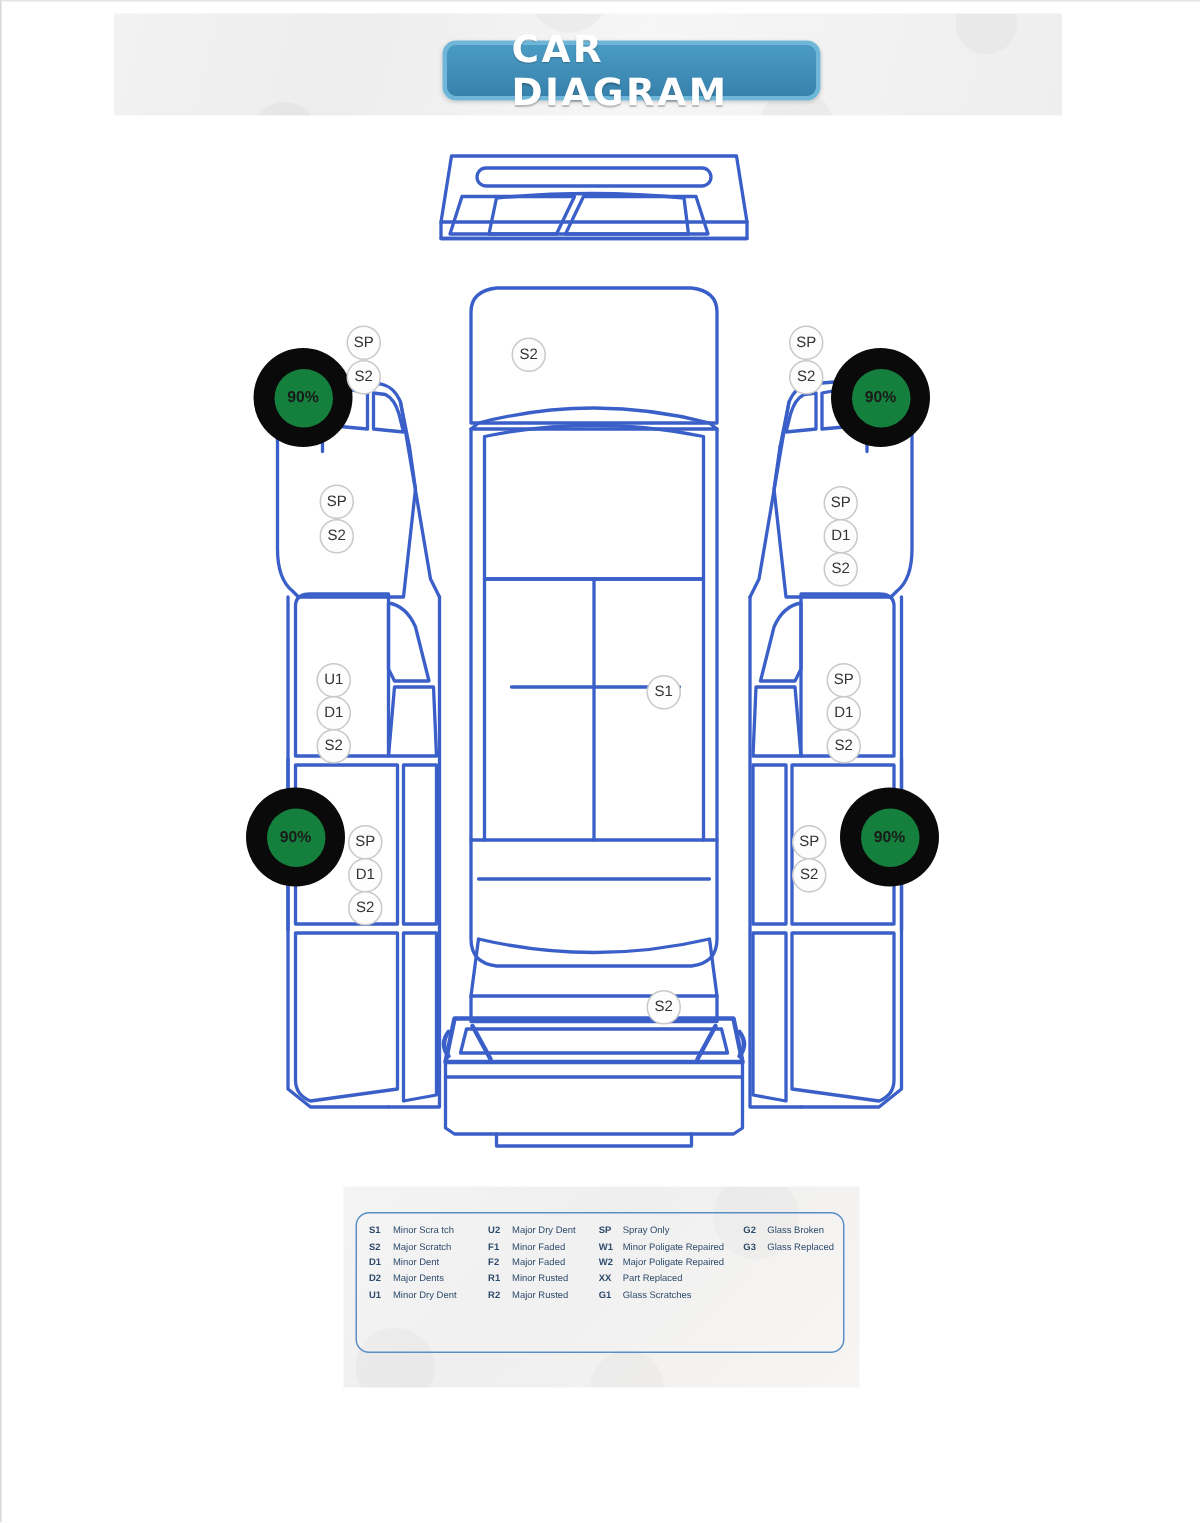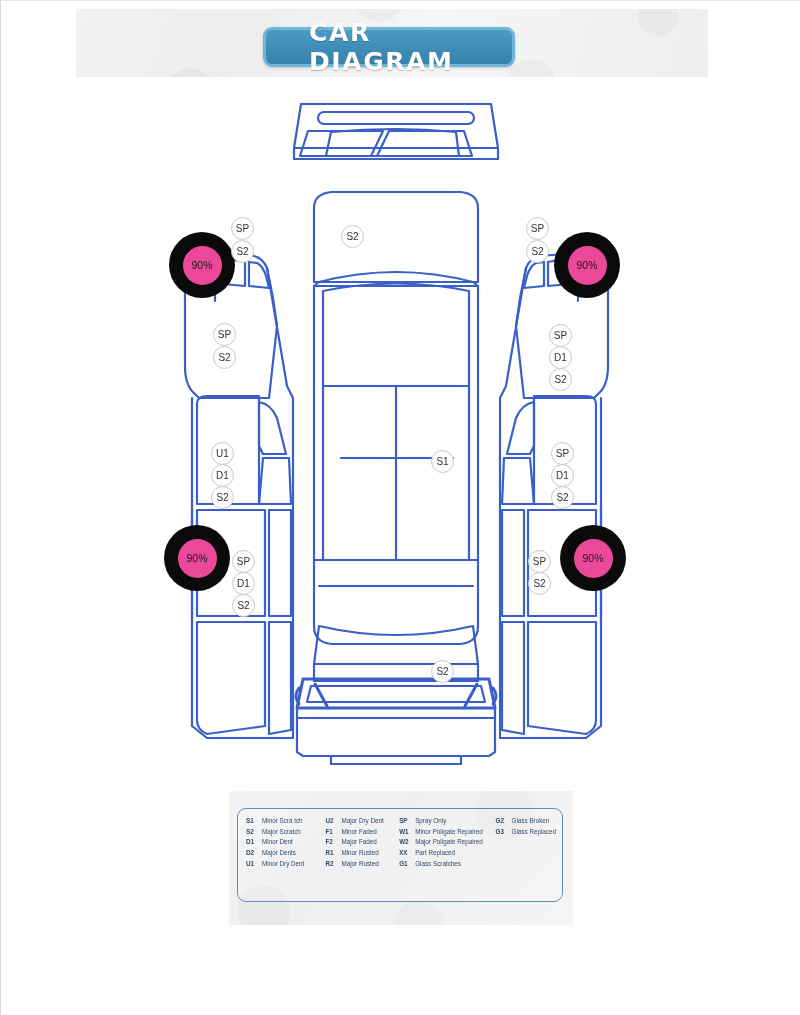"CAR DIAGRAM" .title-pill { left: 187px -> 219px }
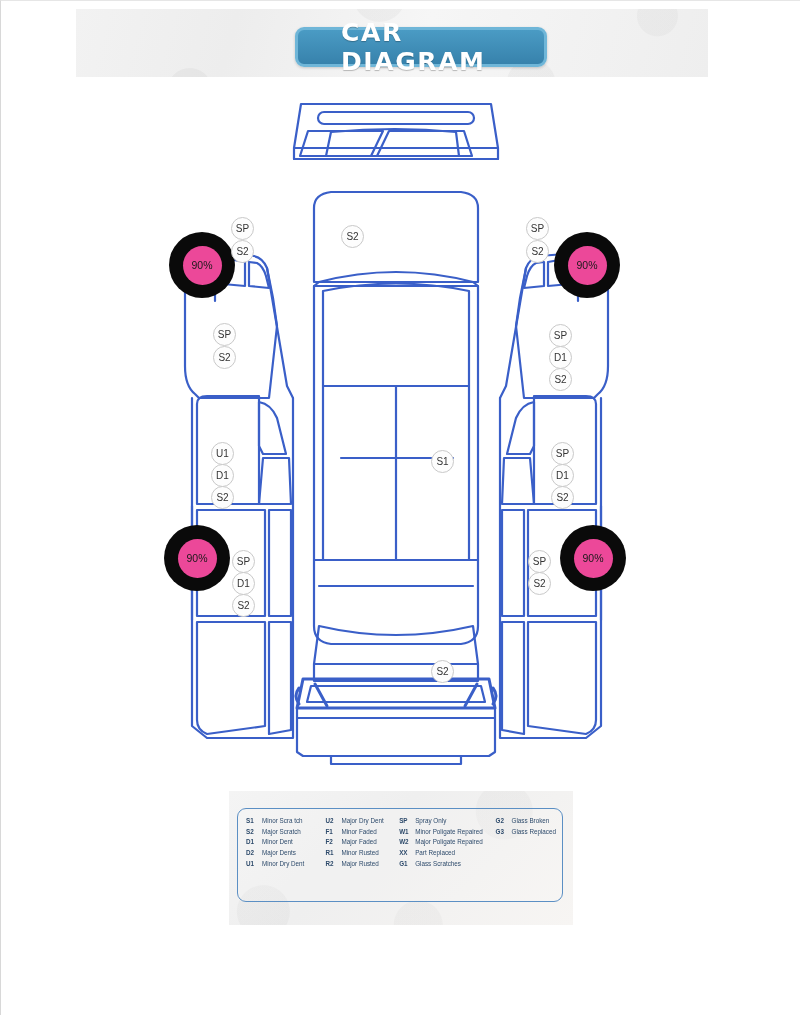"90%" .wheel .hub { background: #ec4899 -> #15803d; font-weight: none -> bold }
